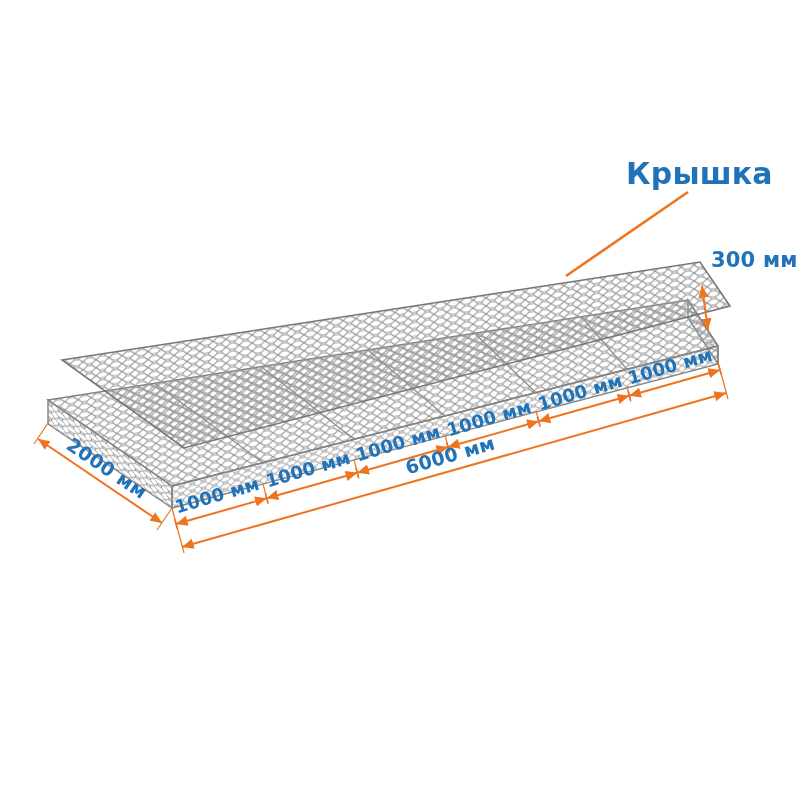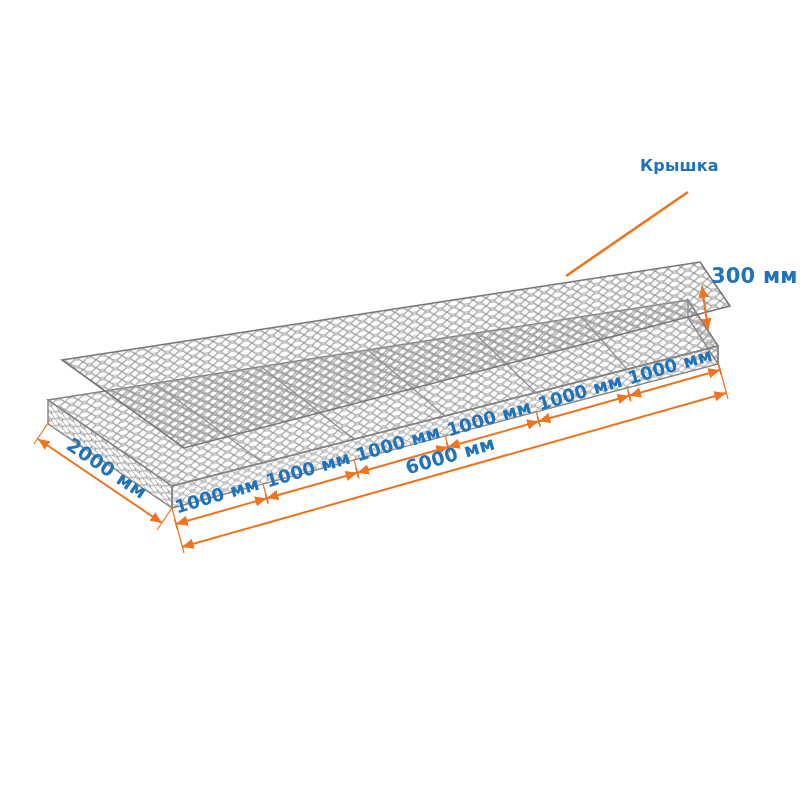"Крышка" div.label { font-size: 16px -> 30px; left: 640px -> 626px }
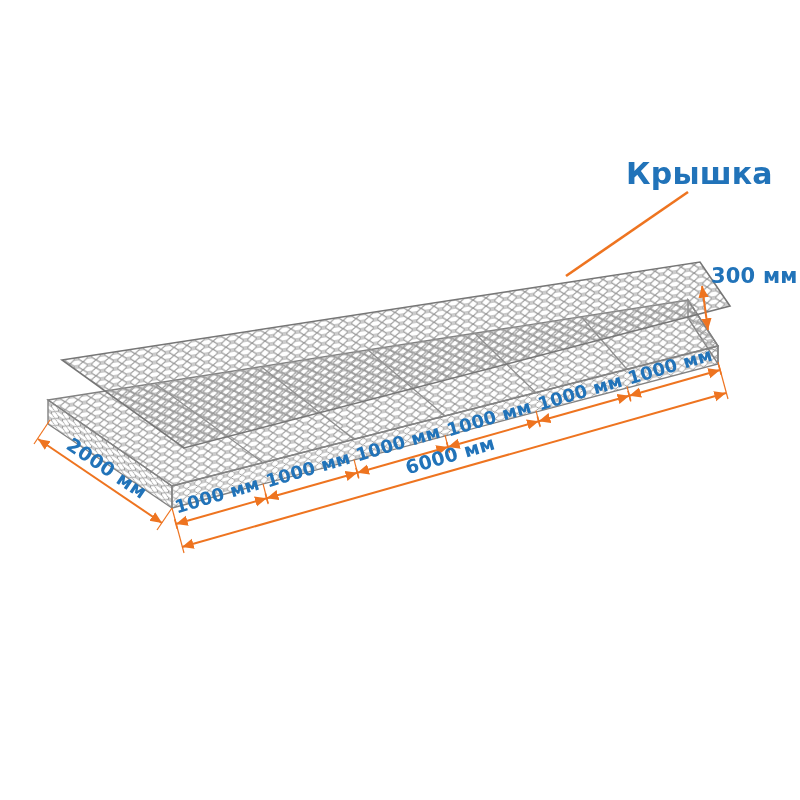"300 мм" div.label { top: 264px -> 248px }
